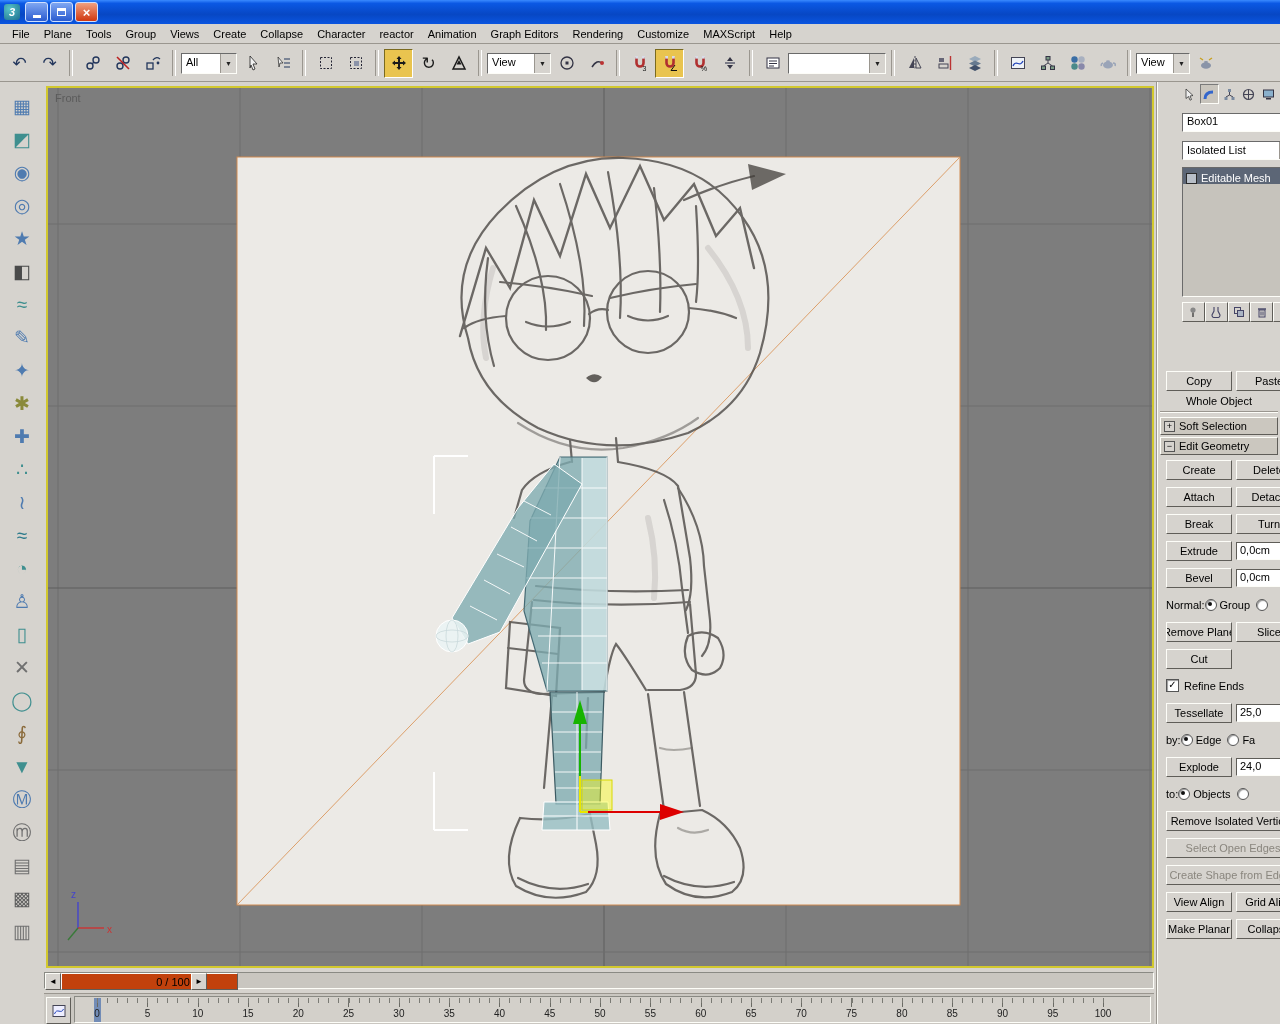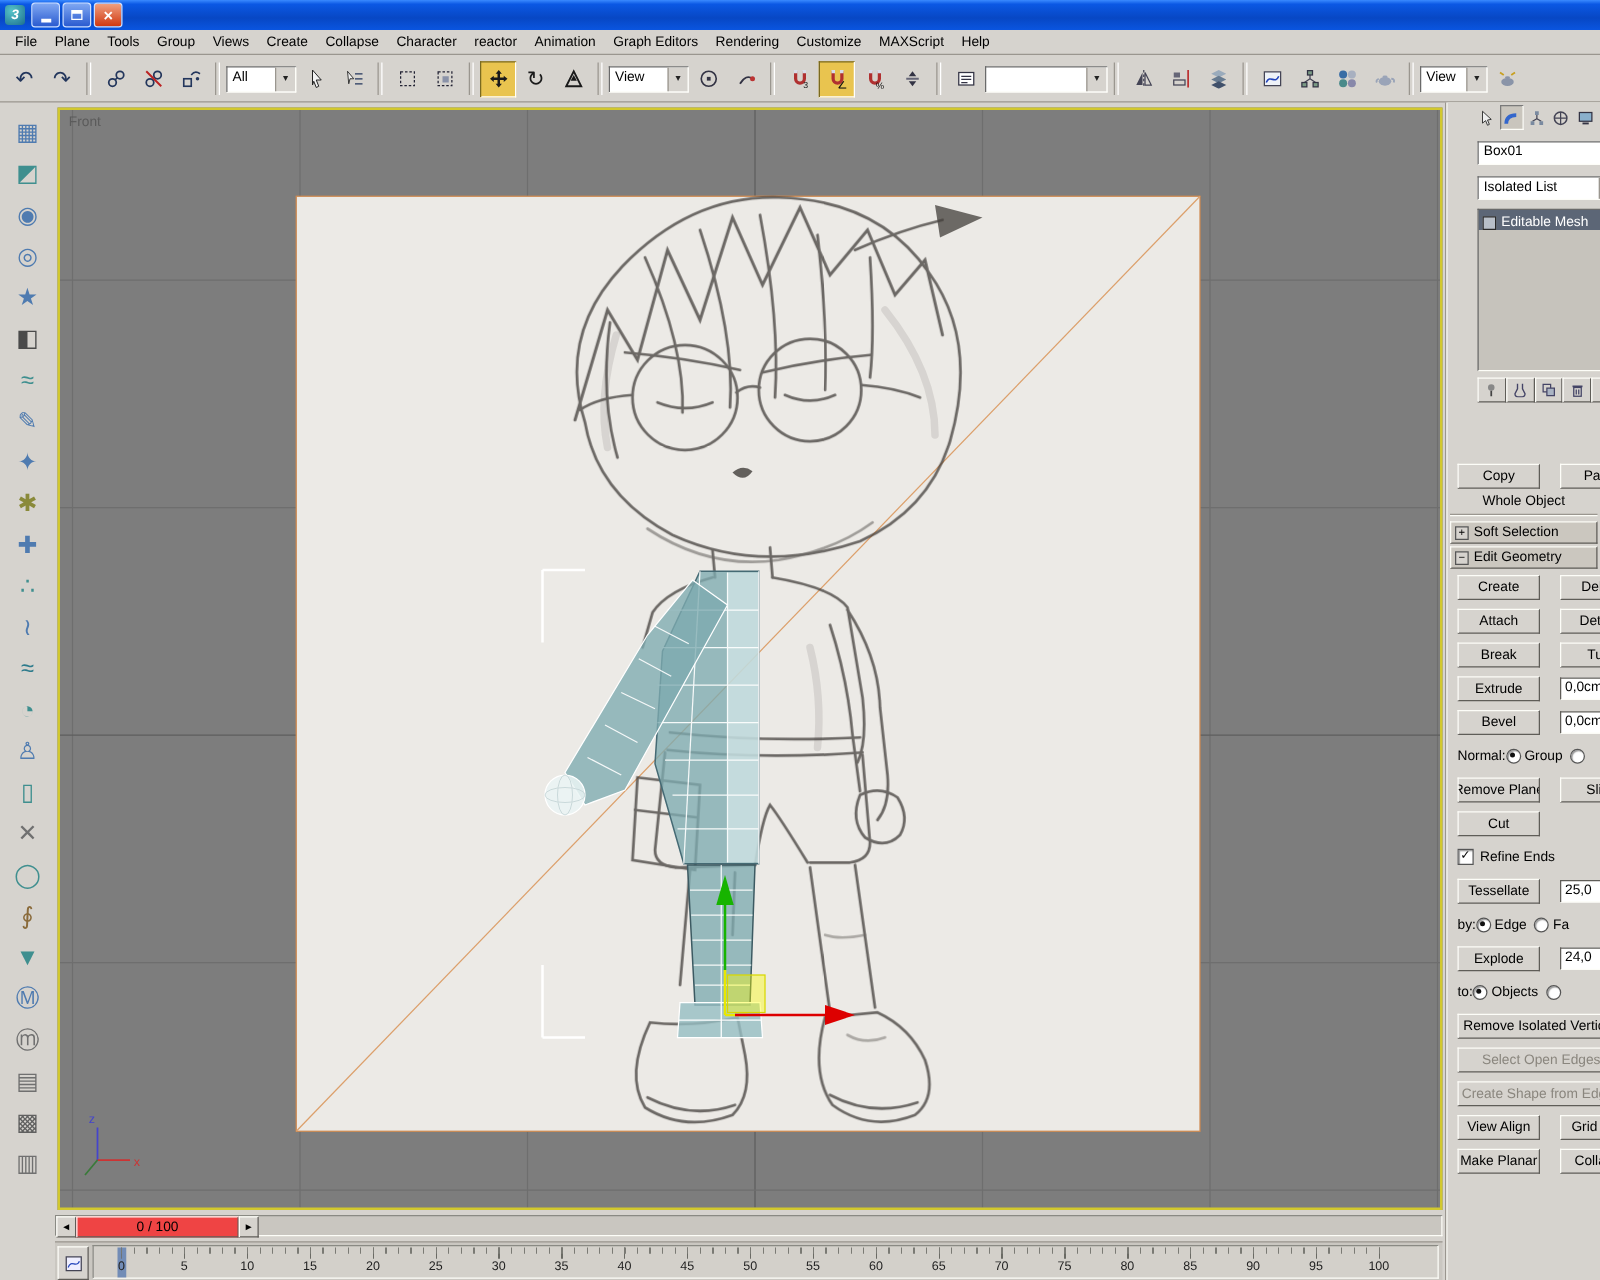"Copy" .cp-btn { margin-right: 16px -> 4px }
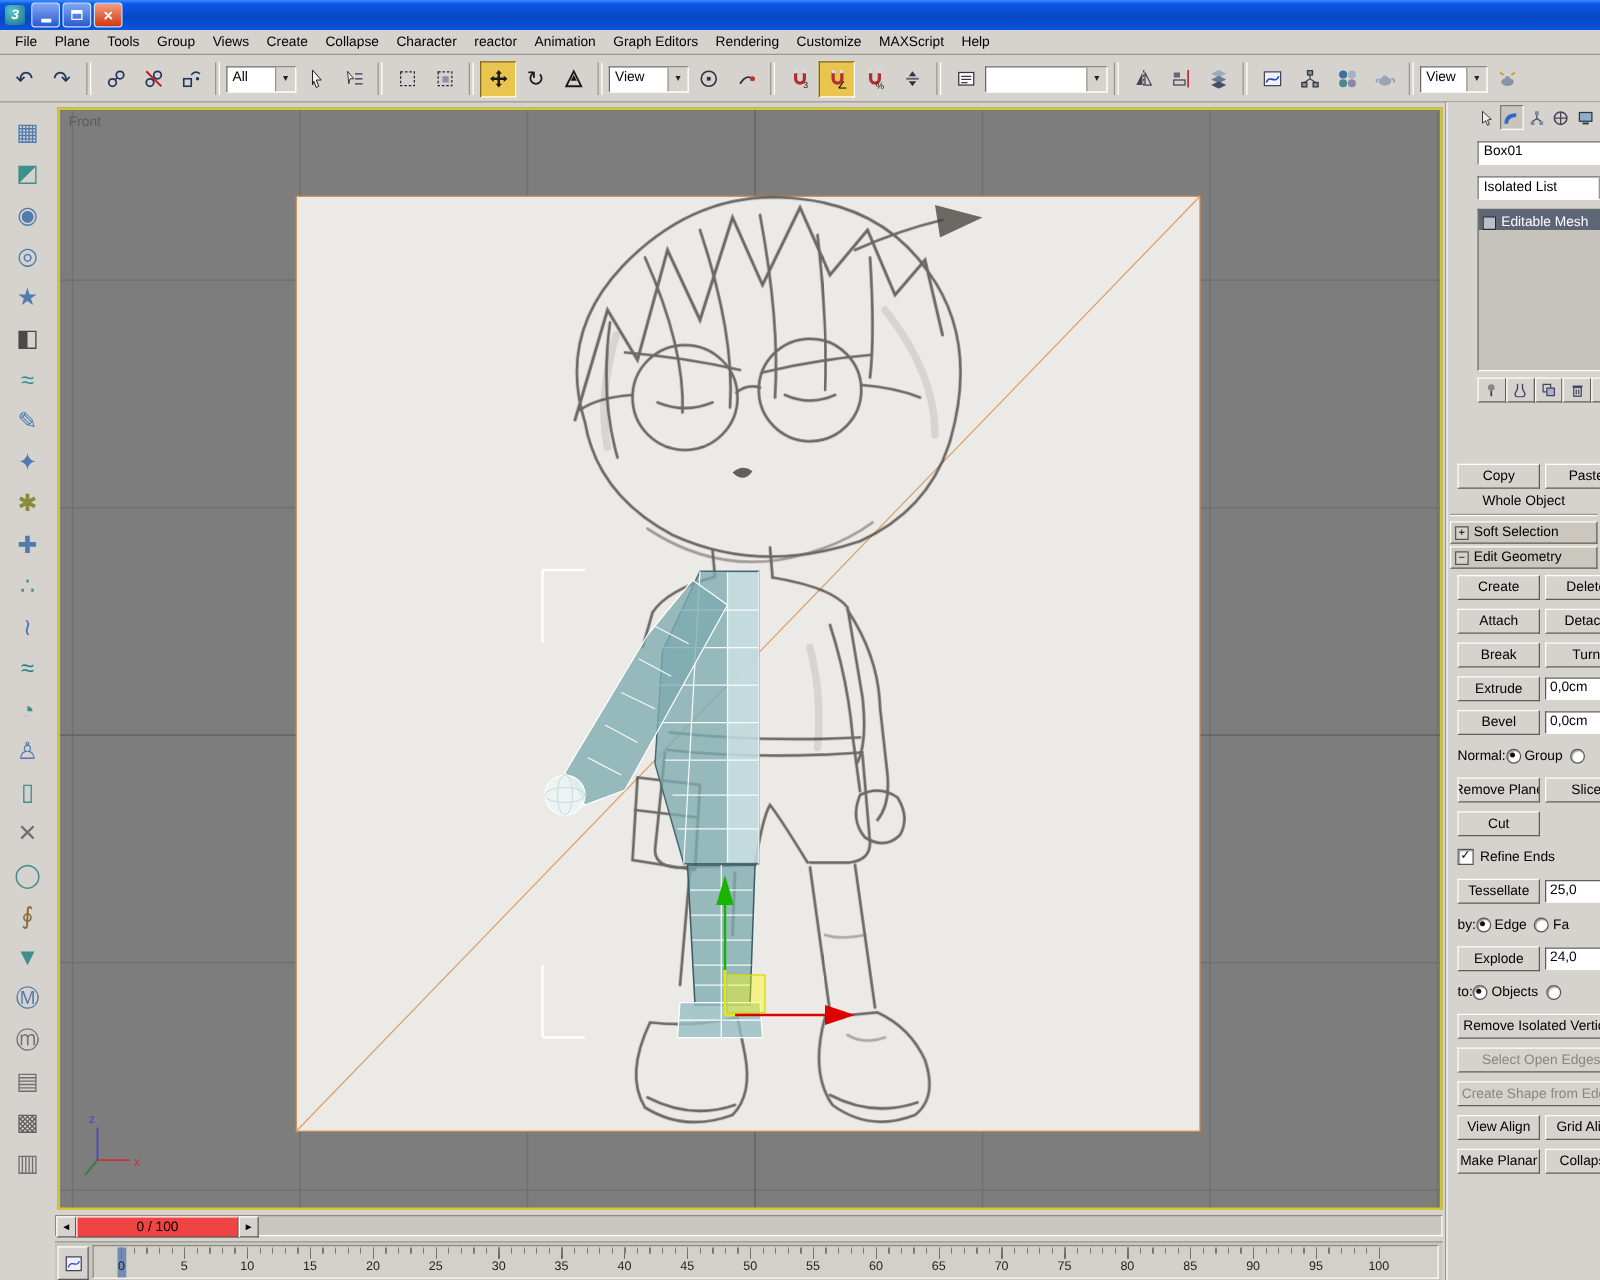"0 / 100" .ts-thumb { background: #ef4444 -> #c2410c; padding-left: none -> 47px }
